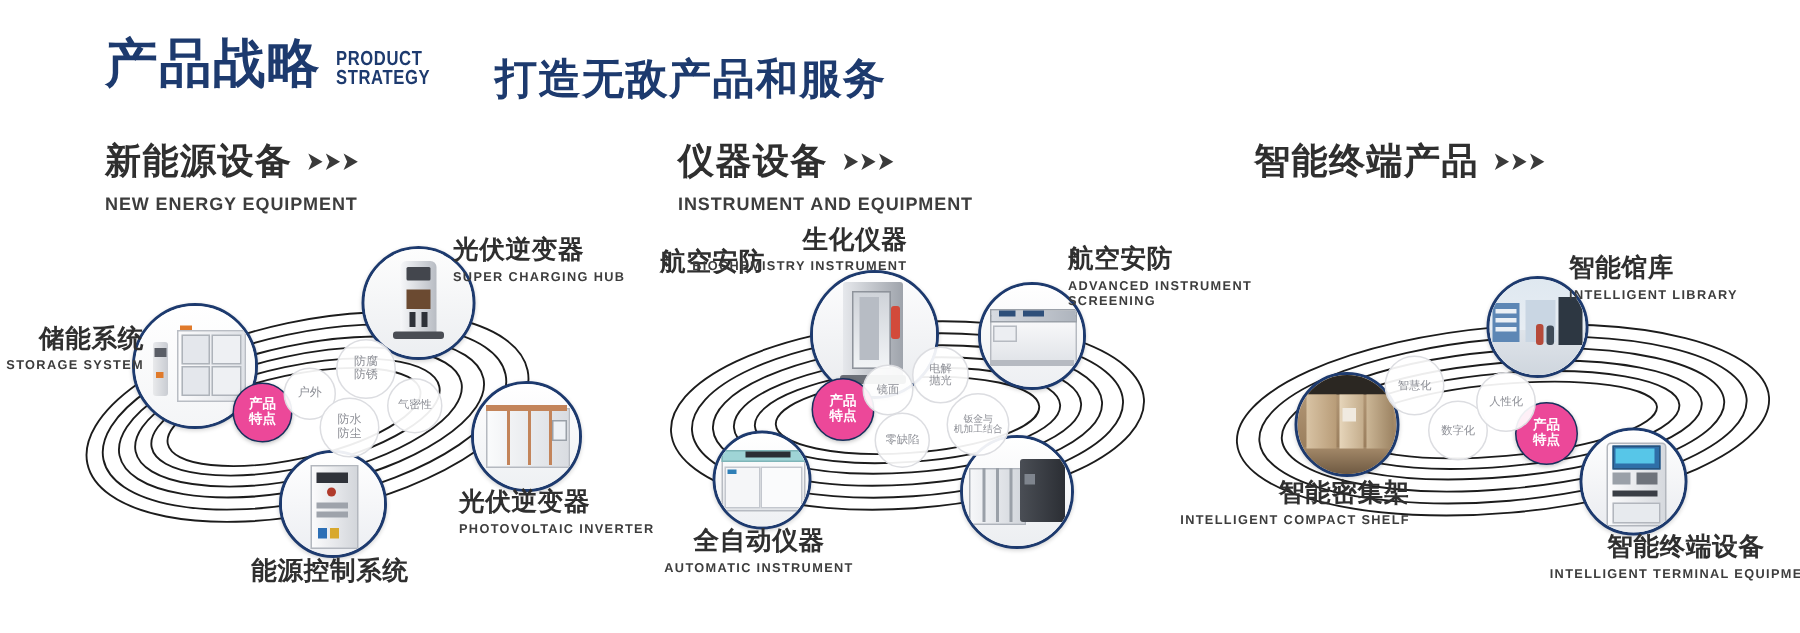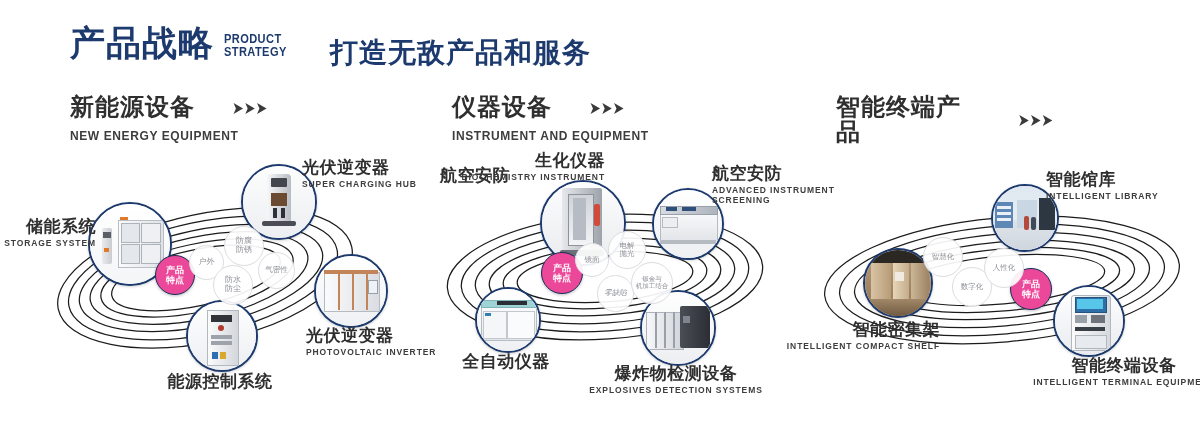"新能源设备" .sec-row { gap: 28px -> none }
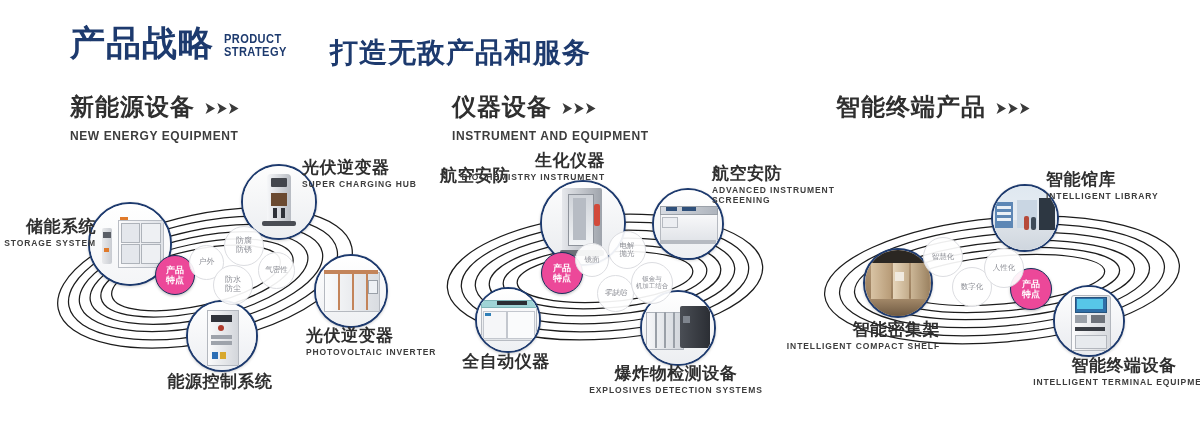"零缺陷" div.bub { font-style: italic -> none; left: 197px -> 183px }
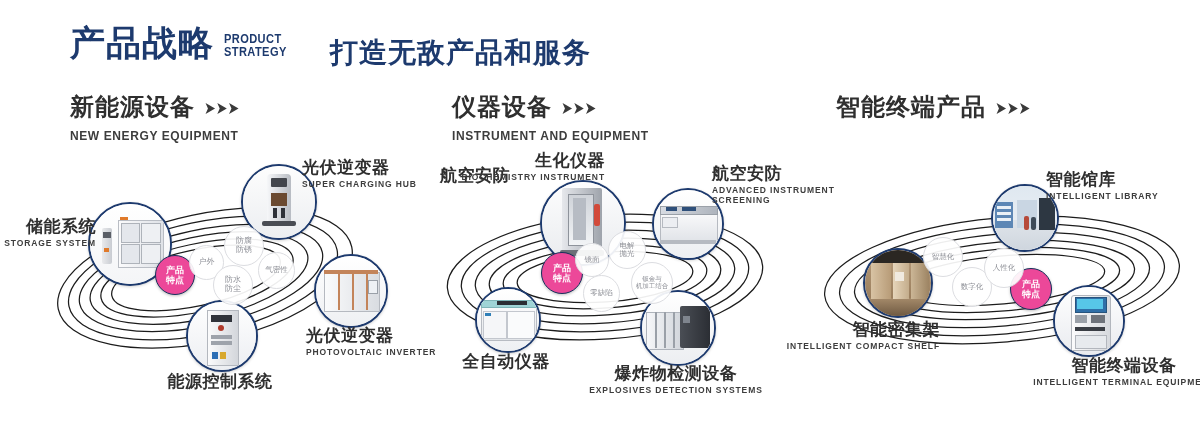"AUTOMATIC INSTRUMENT" div.en { html: none -> <div>AUTOMATIC INSTRUMENT</div> }
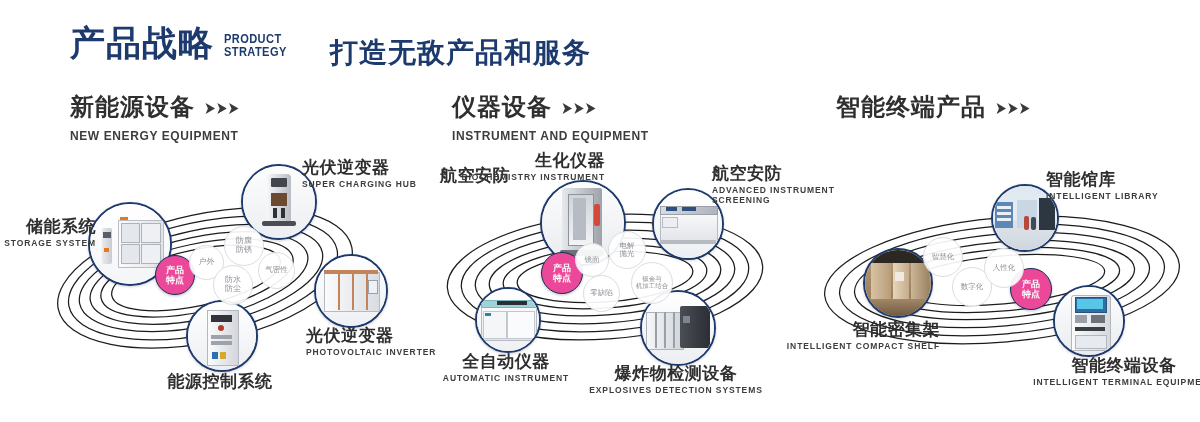"爆炸物检测设备" div.lbl { html: <div> <div>爆炸物检测设备</div> <div>EXPLOSIVES DETECTION SYSTEMS</div> </div> -> none }
